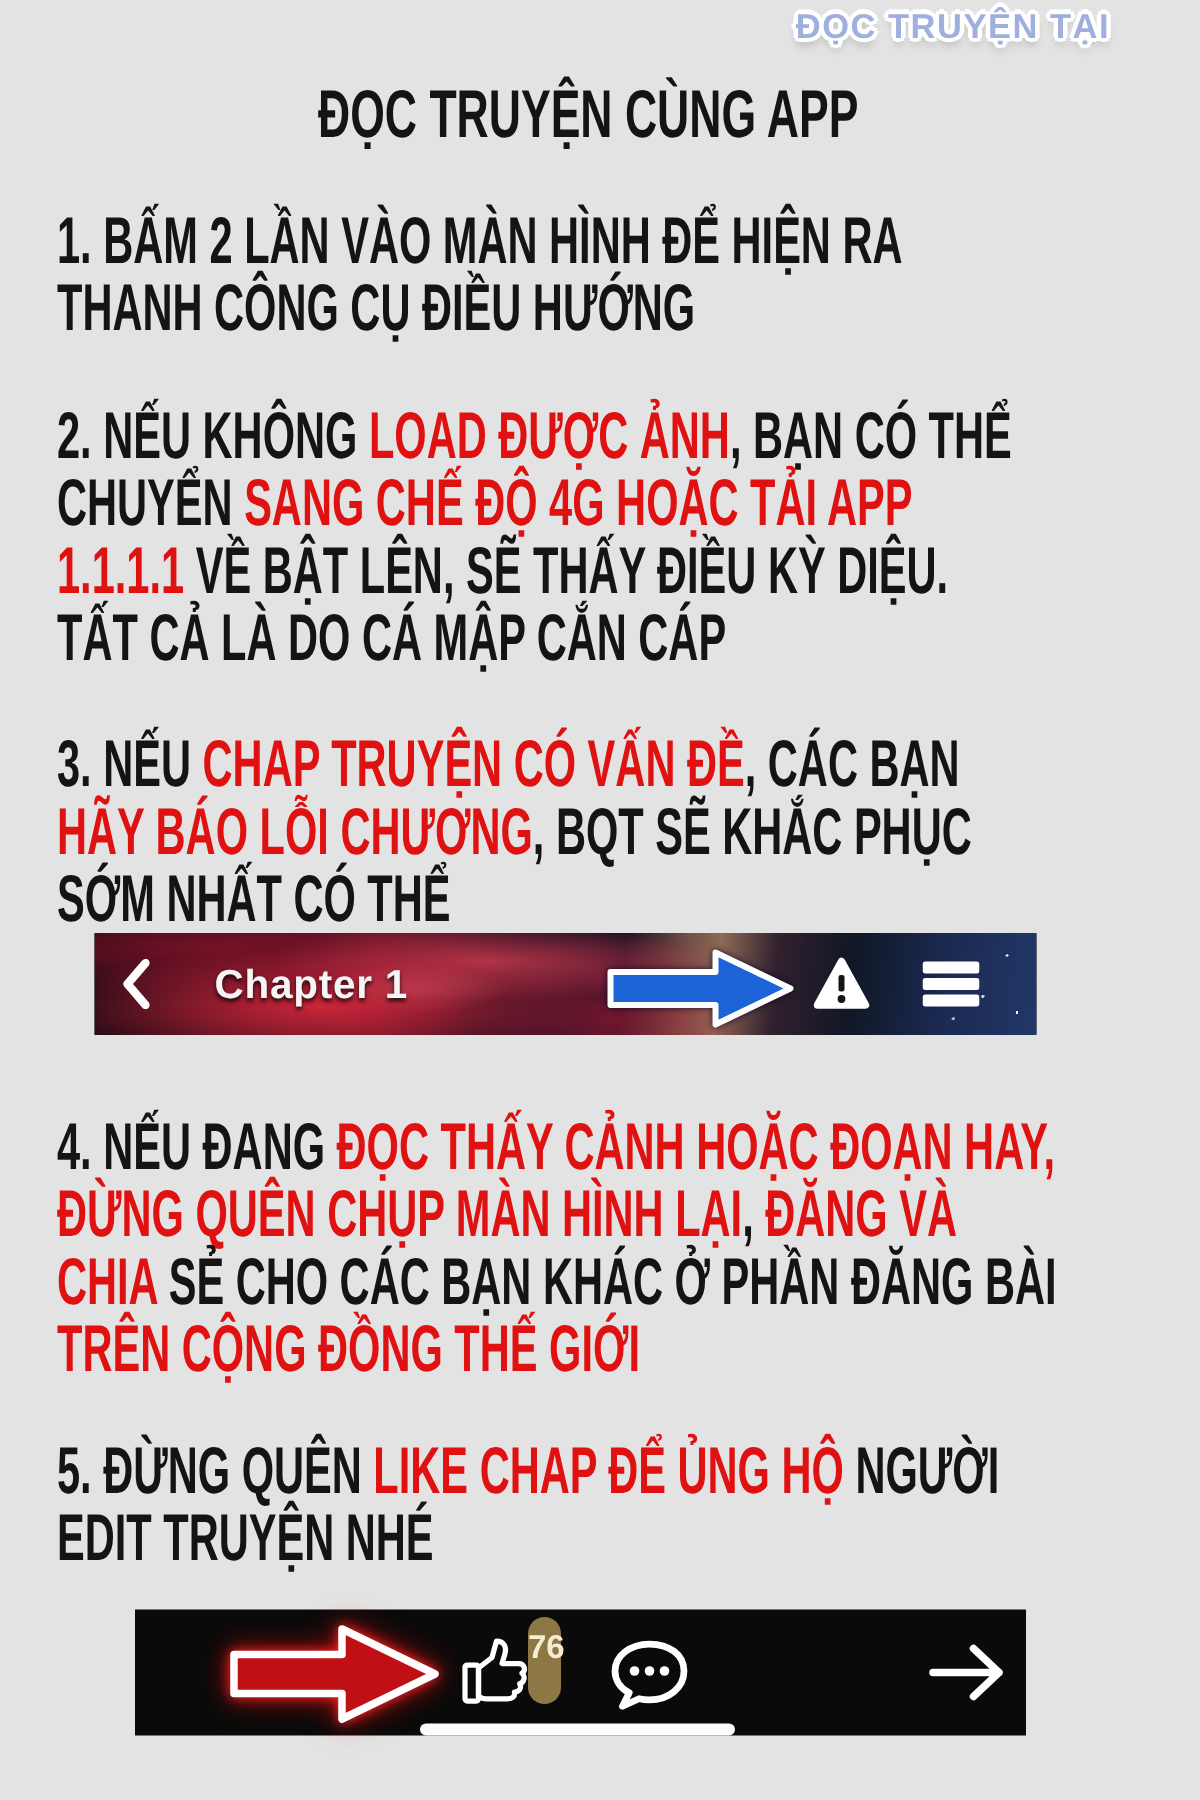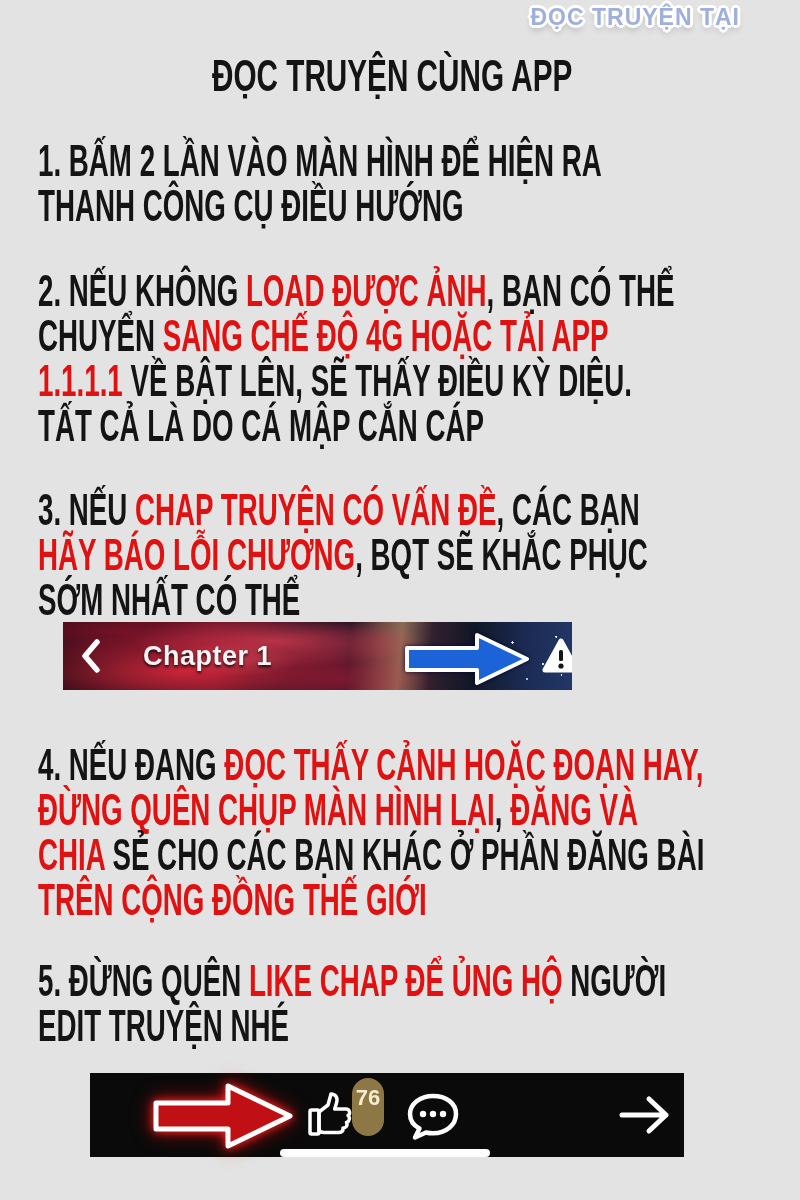"Chapter 1" .chapter-bar { width: 509px -> 628px }
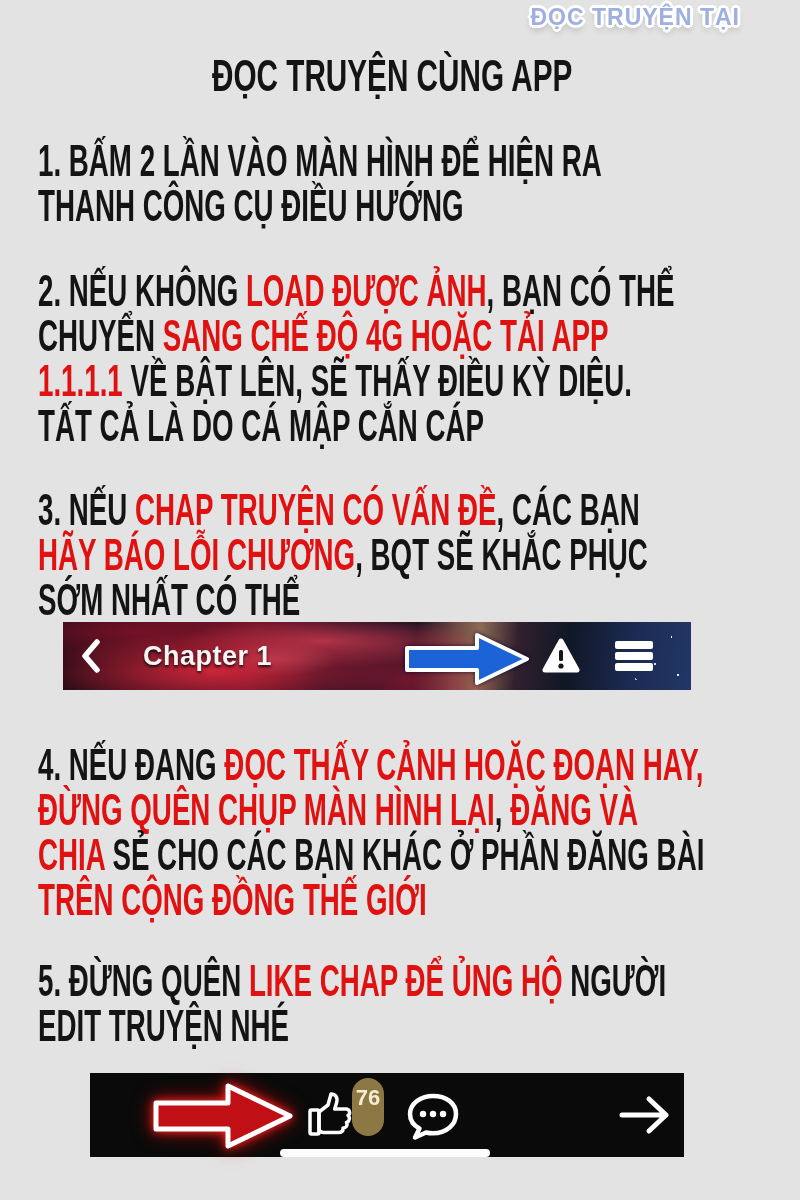"76" .bb-badge { width: 32px -> 22px }
